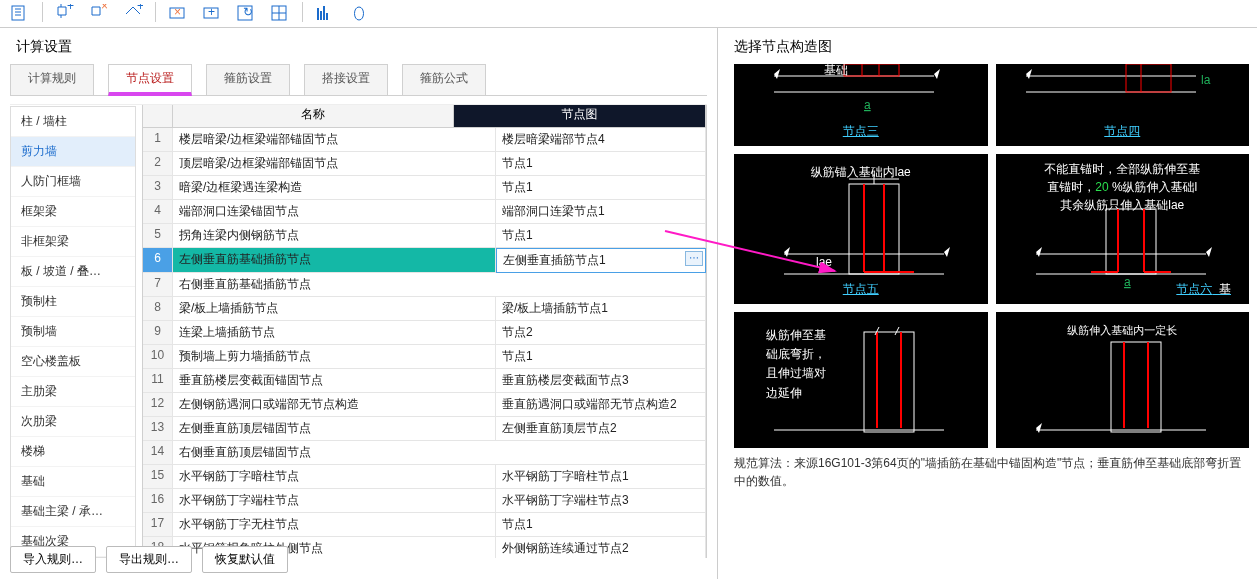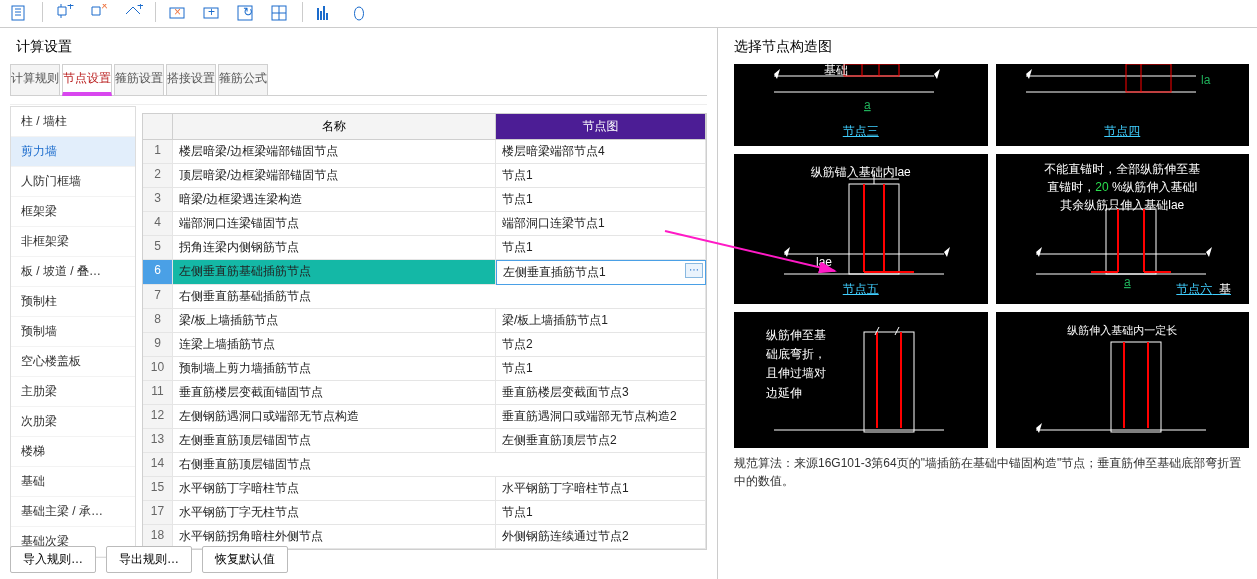"计算规则" .tab { margin-right: 2px -> 14px; padding: 5px 0 -> 5px 17px }
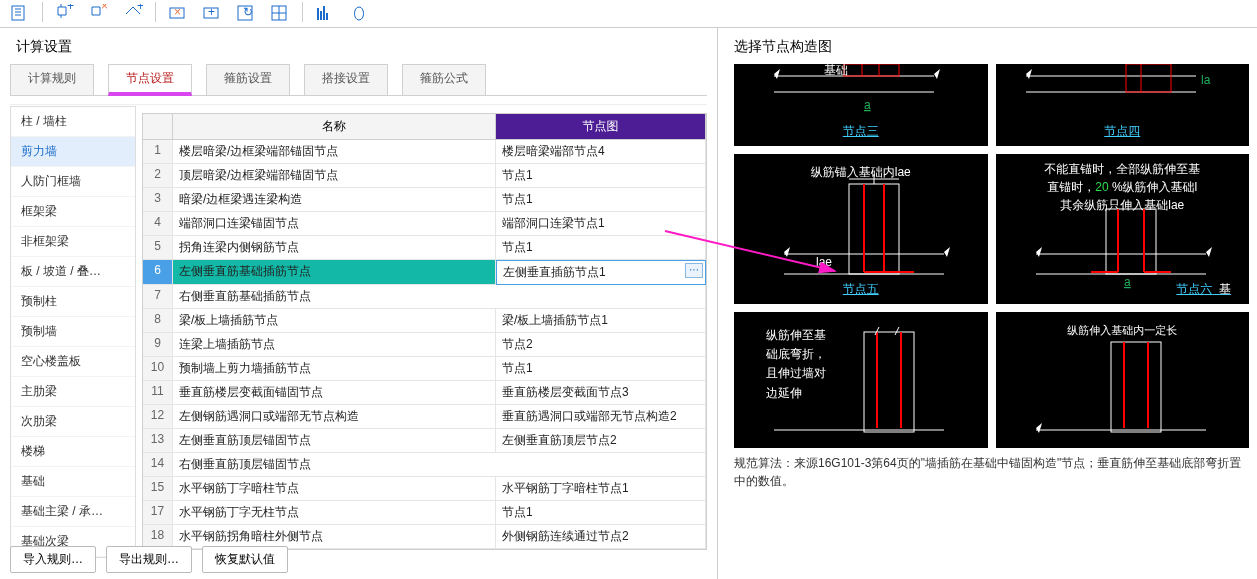"节点图" .gh.node { background: #4c1d95 -> #0f172a; width: 210px -> 252px }
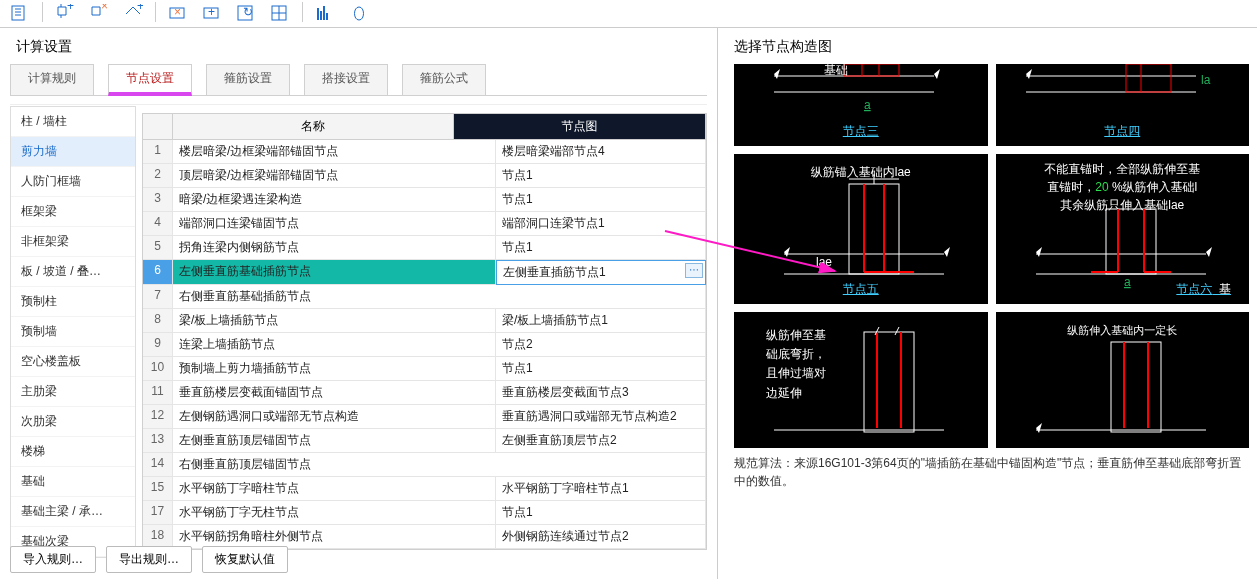"16" div.row { html: none -> <div> <div>16</div> <div>水平钢筋丁字端柱节点</div> <div>水平钢筋丁字端柱节点3</div> </div> }
